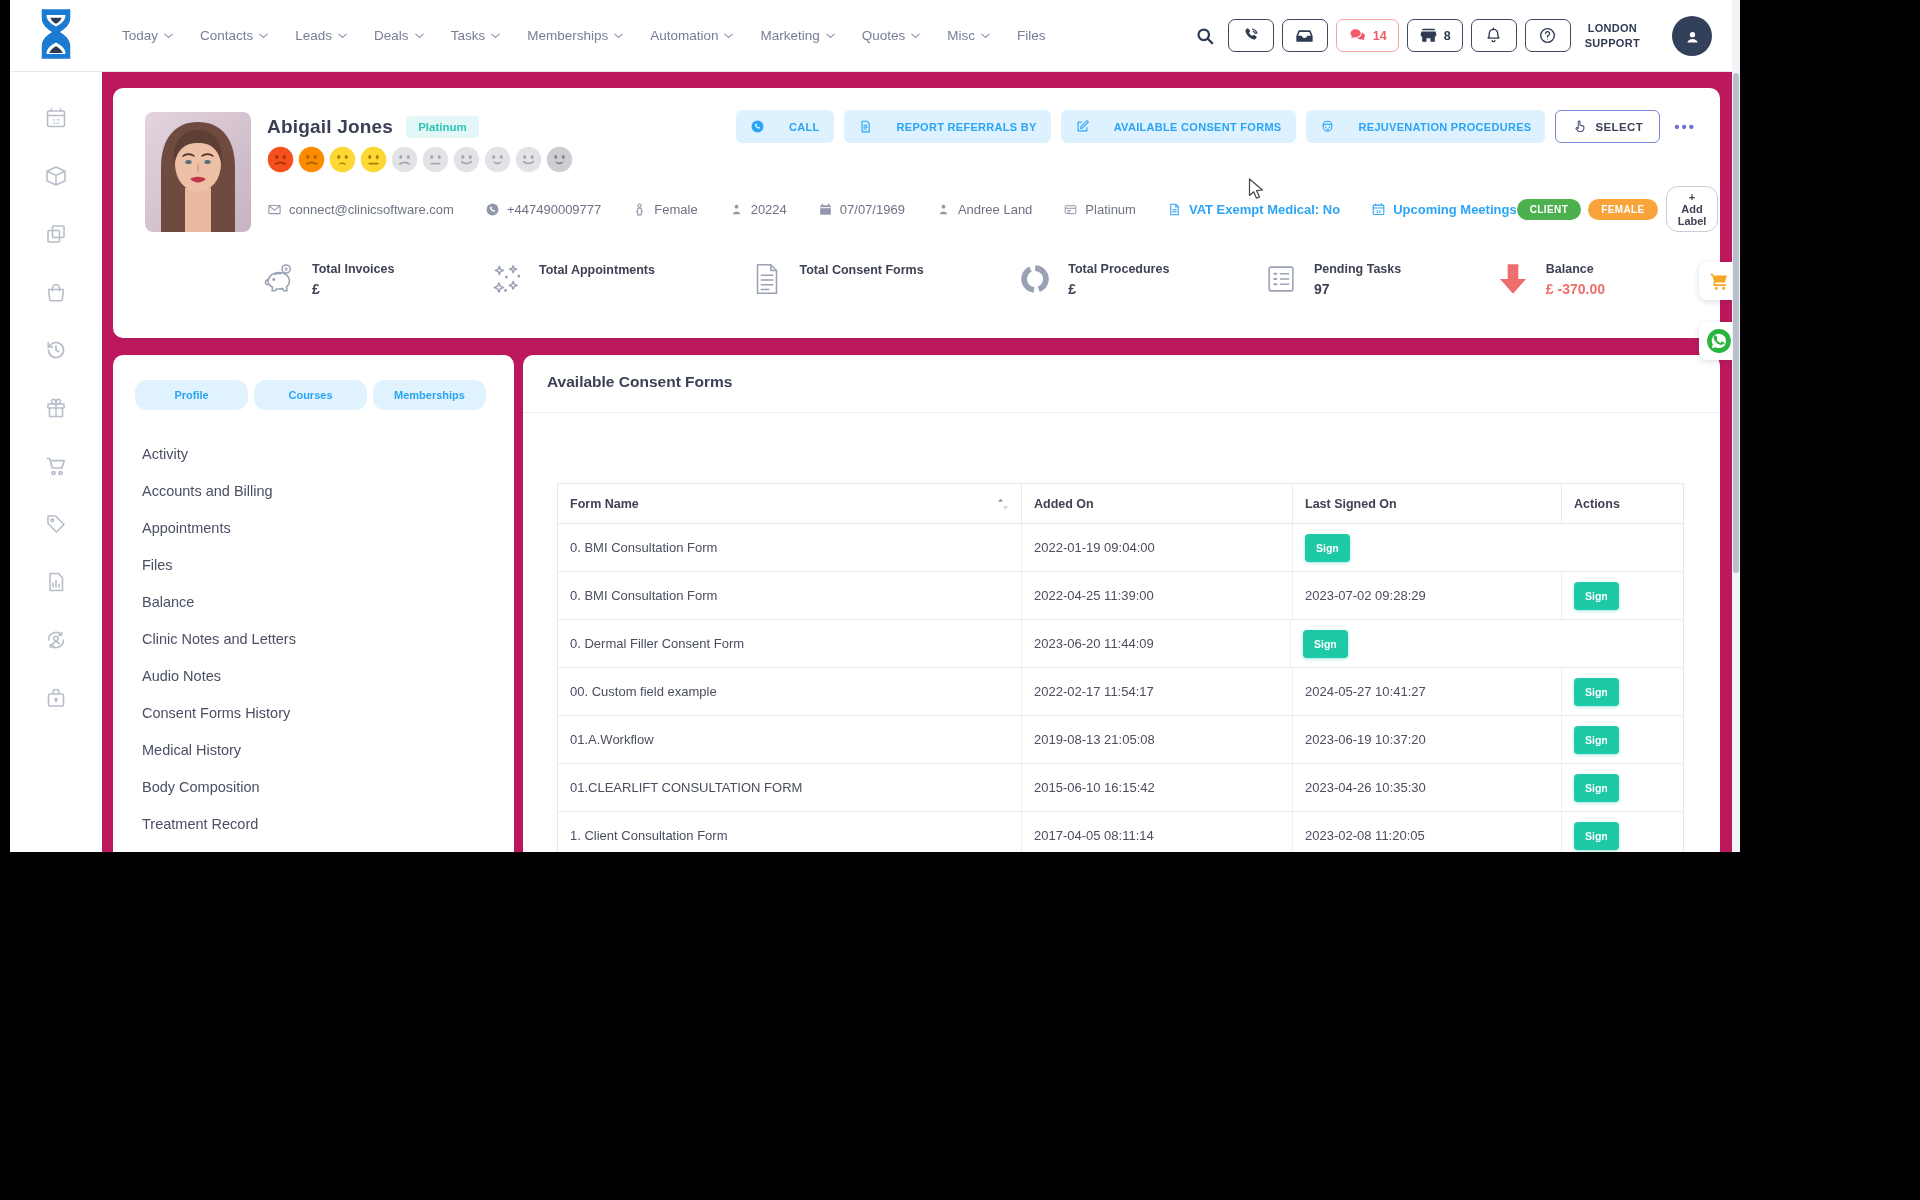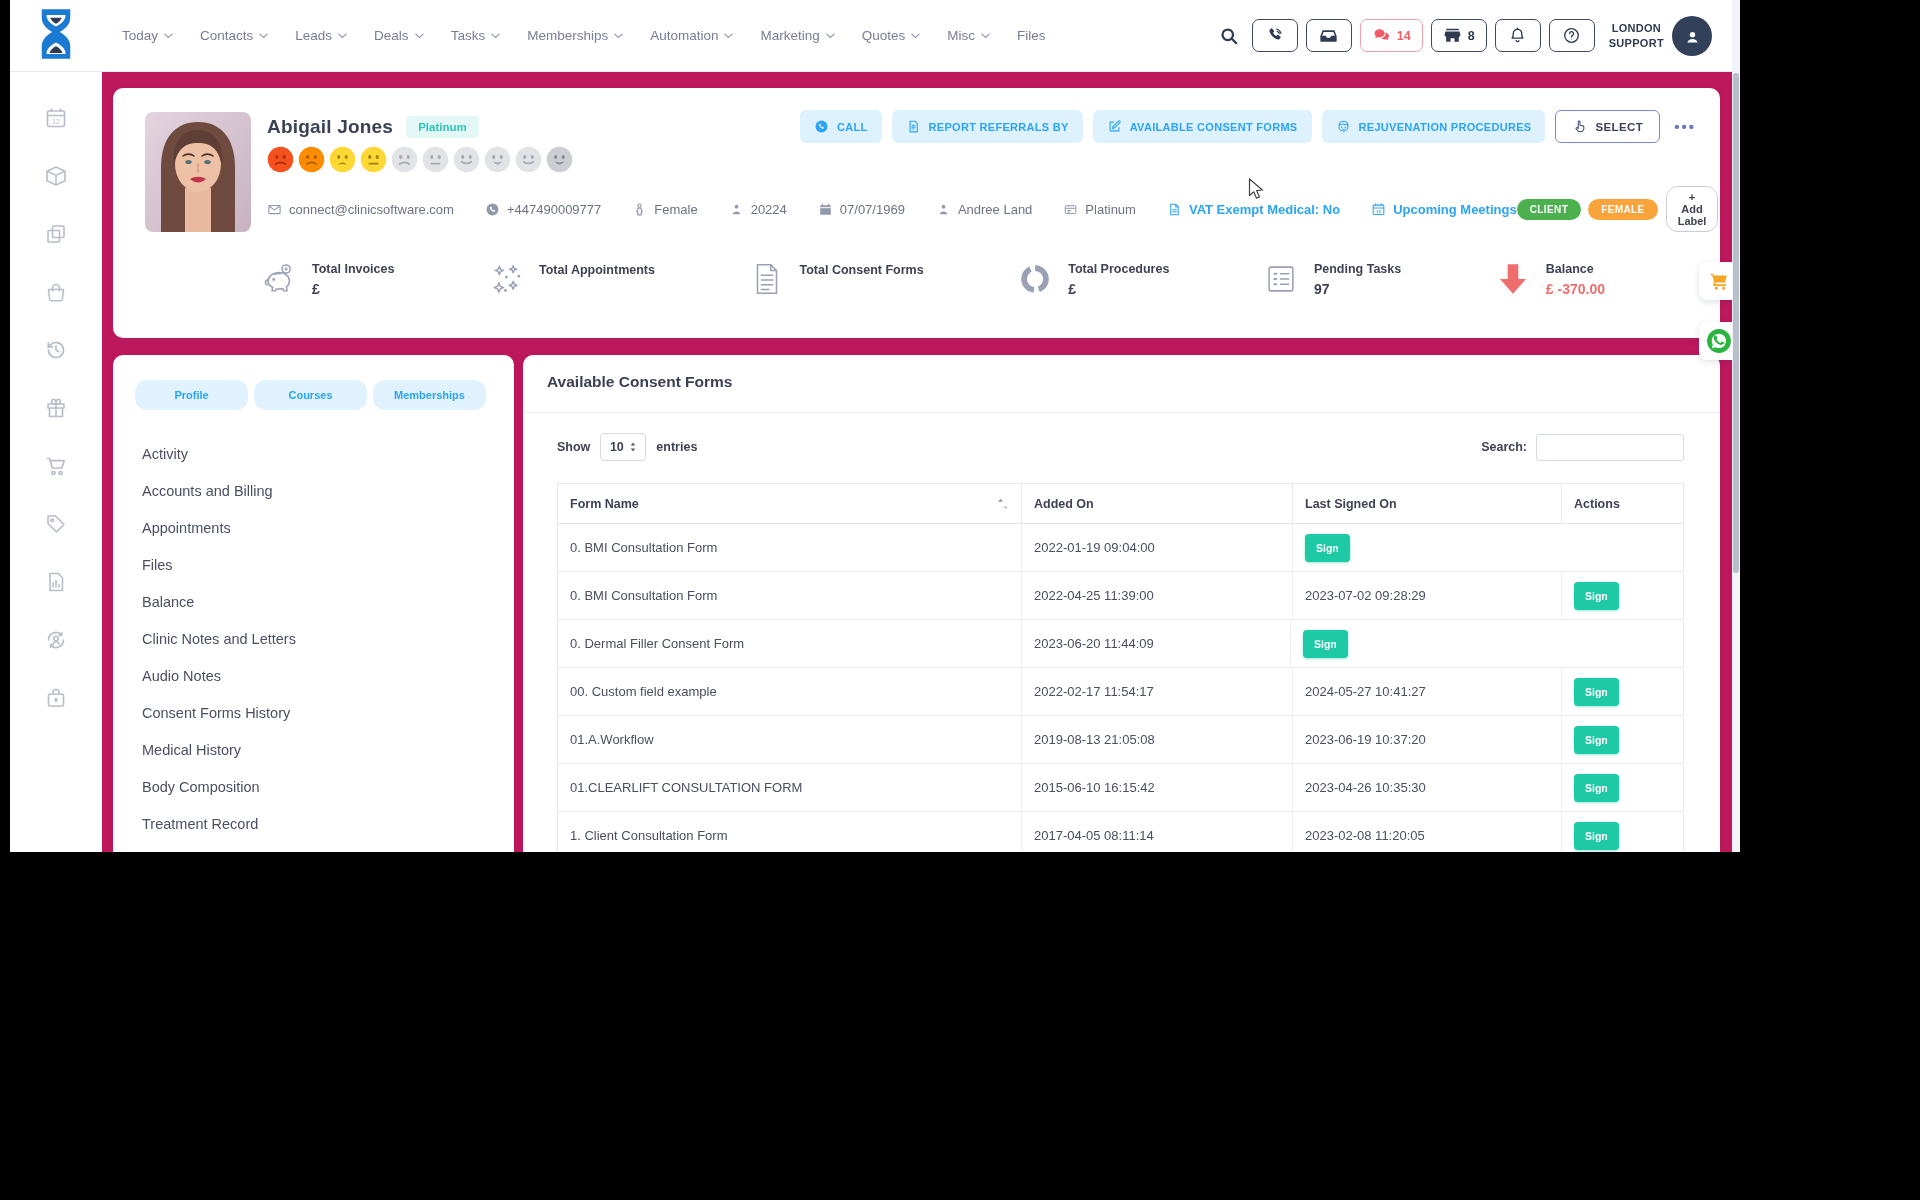"LONDON" .acct { margin: 0 0 0 6px -> 0 24px 0 6px }
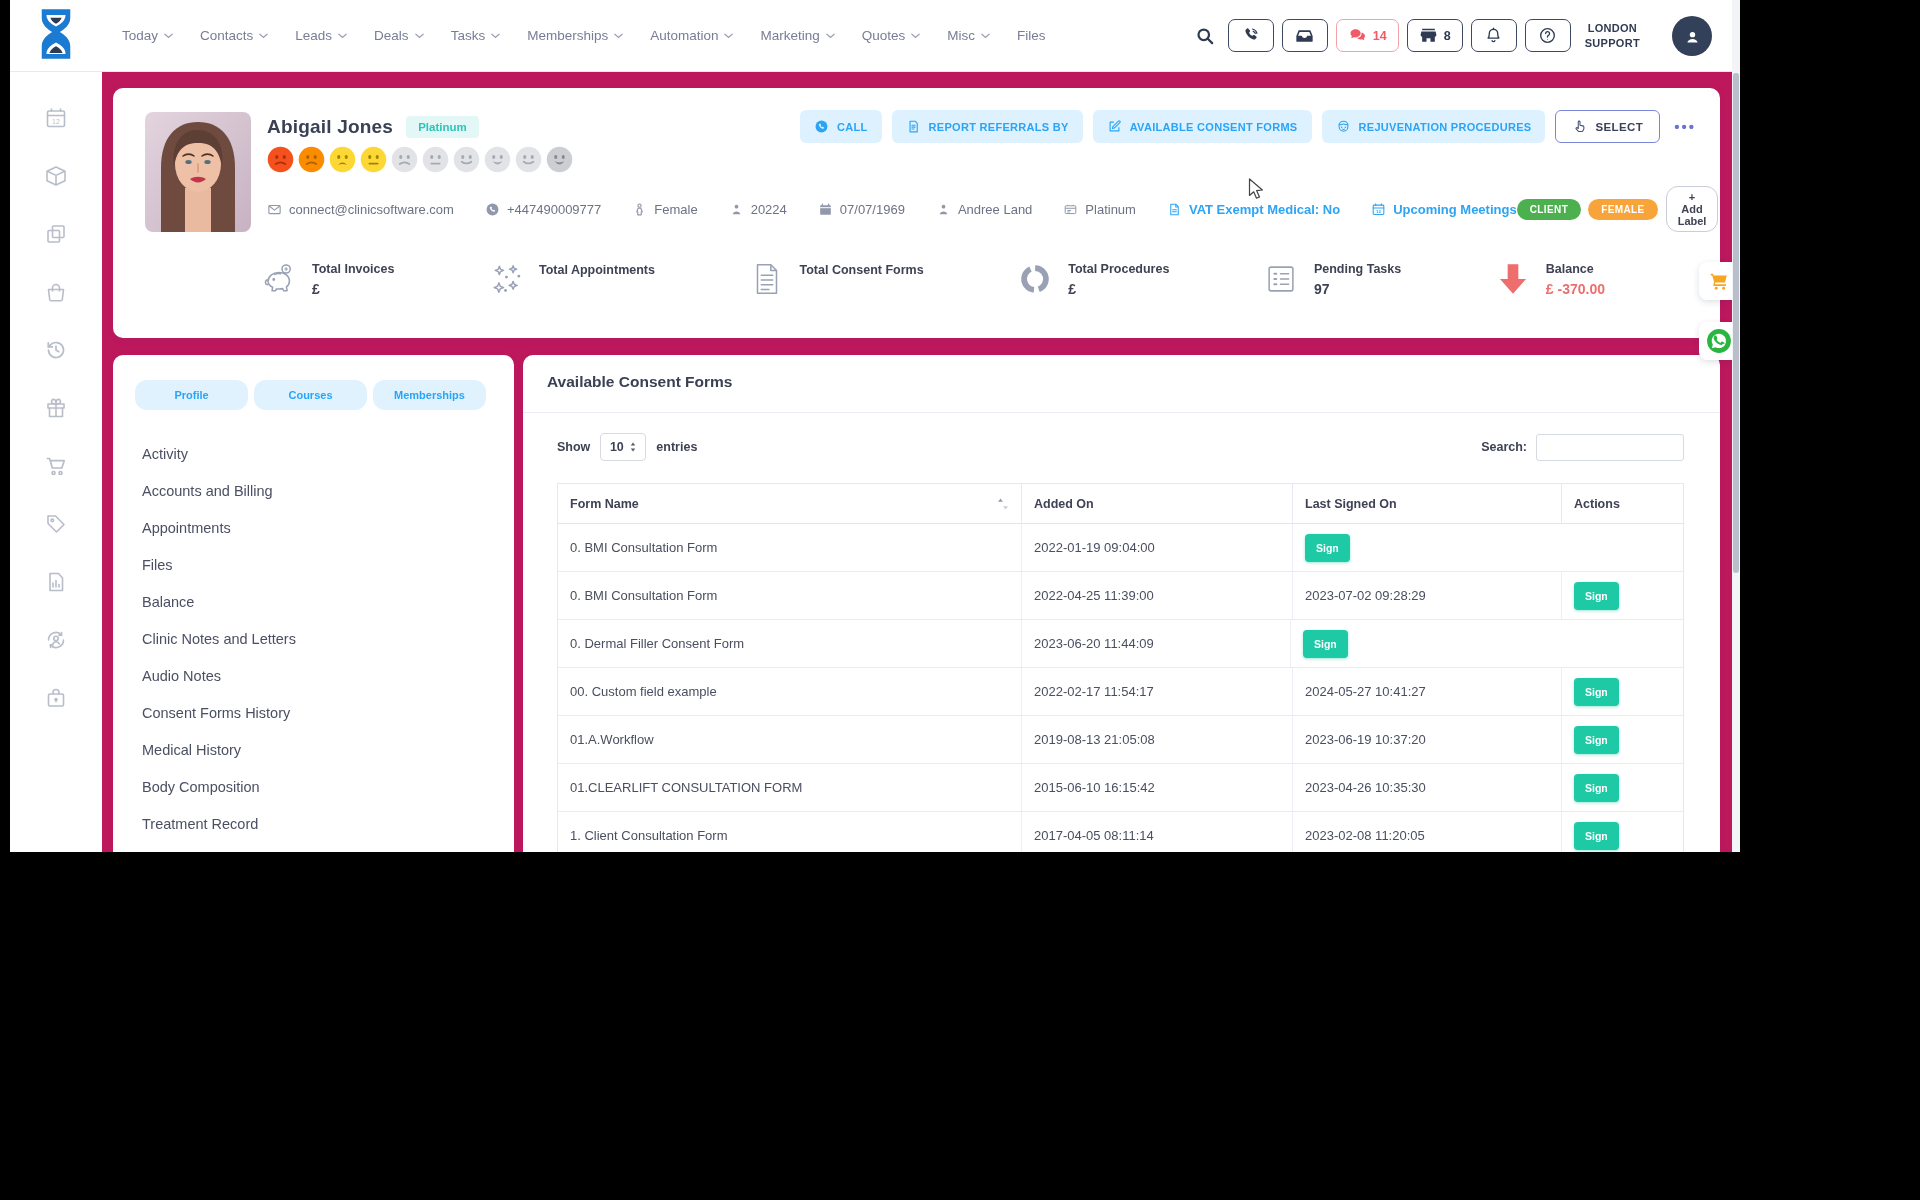"CALL" .abtn { gap: 8px -> 24px }
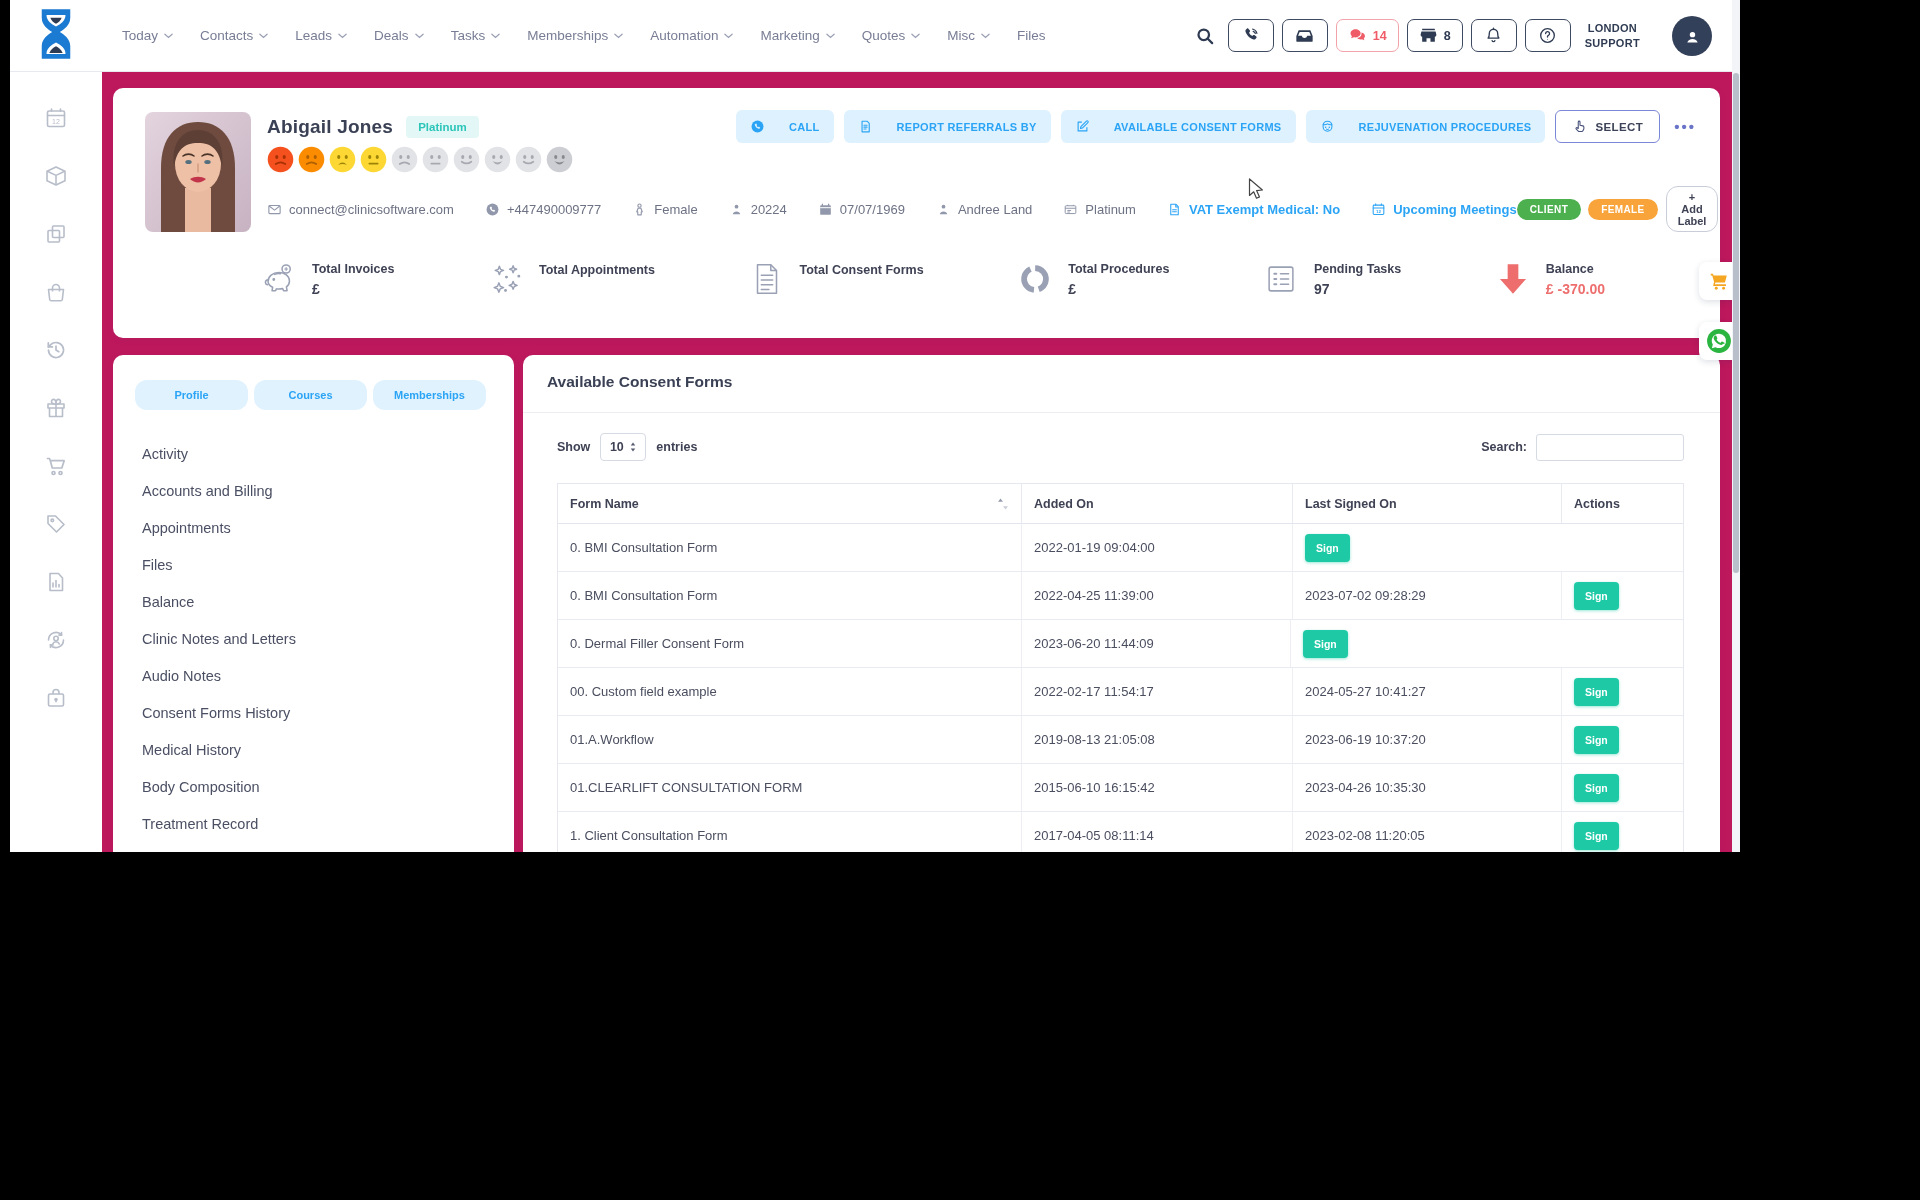"Show" div.rp-controls { html: <div> <div> <span>Show</span> <span> <span>10</span> <span> <svg> <path></path> <path></path> </svg> </span> </span> <span>entries</span> </div> <div> <label>Search:</label> <input> </div> </div> -> none }
